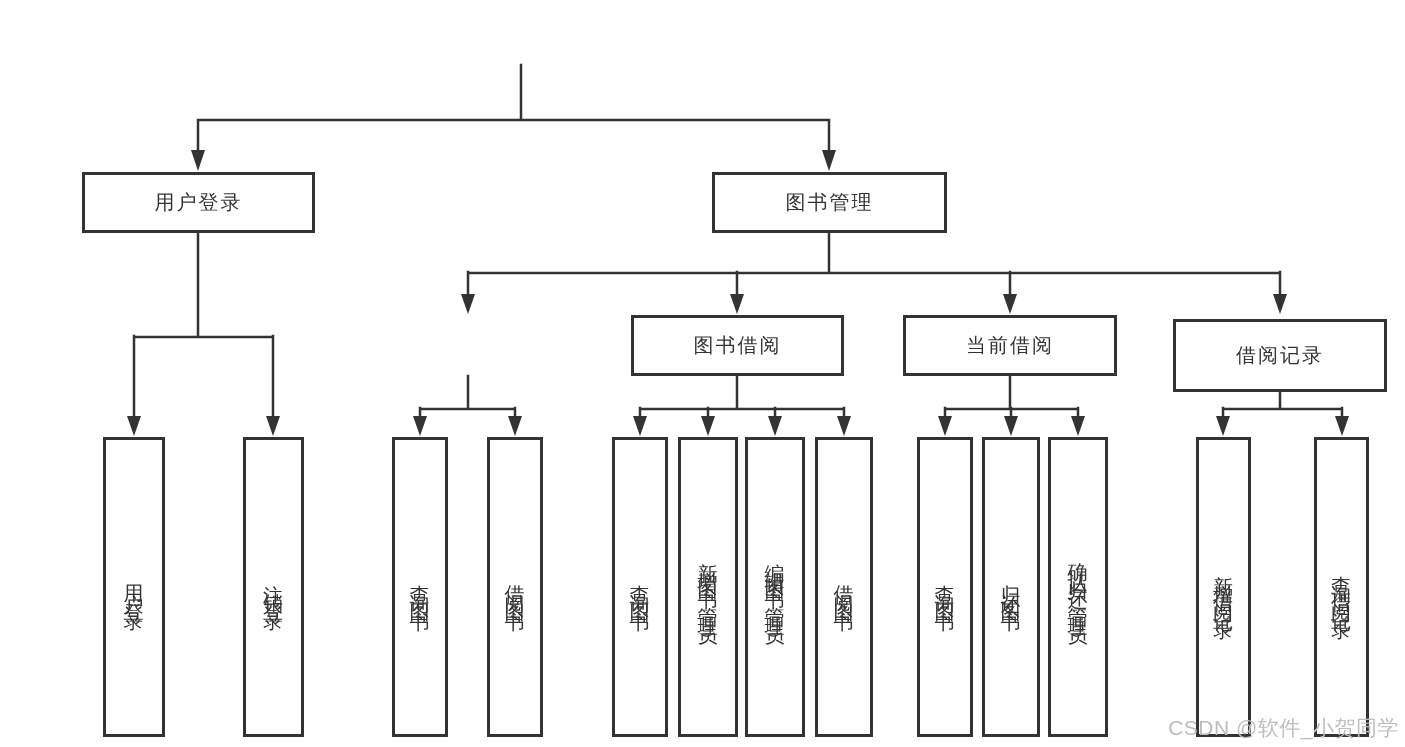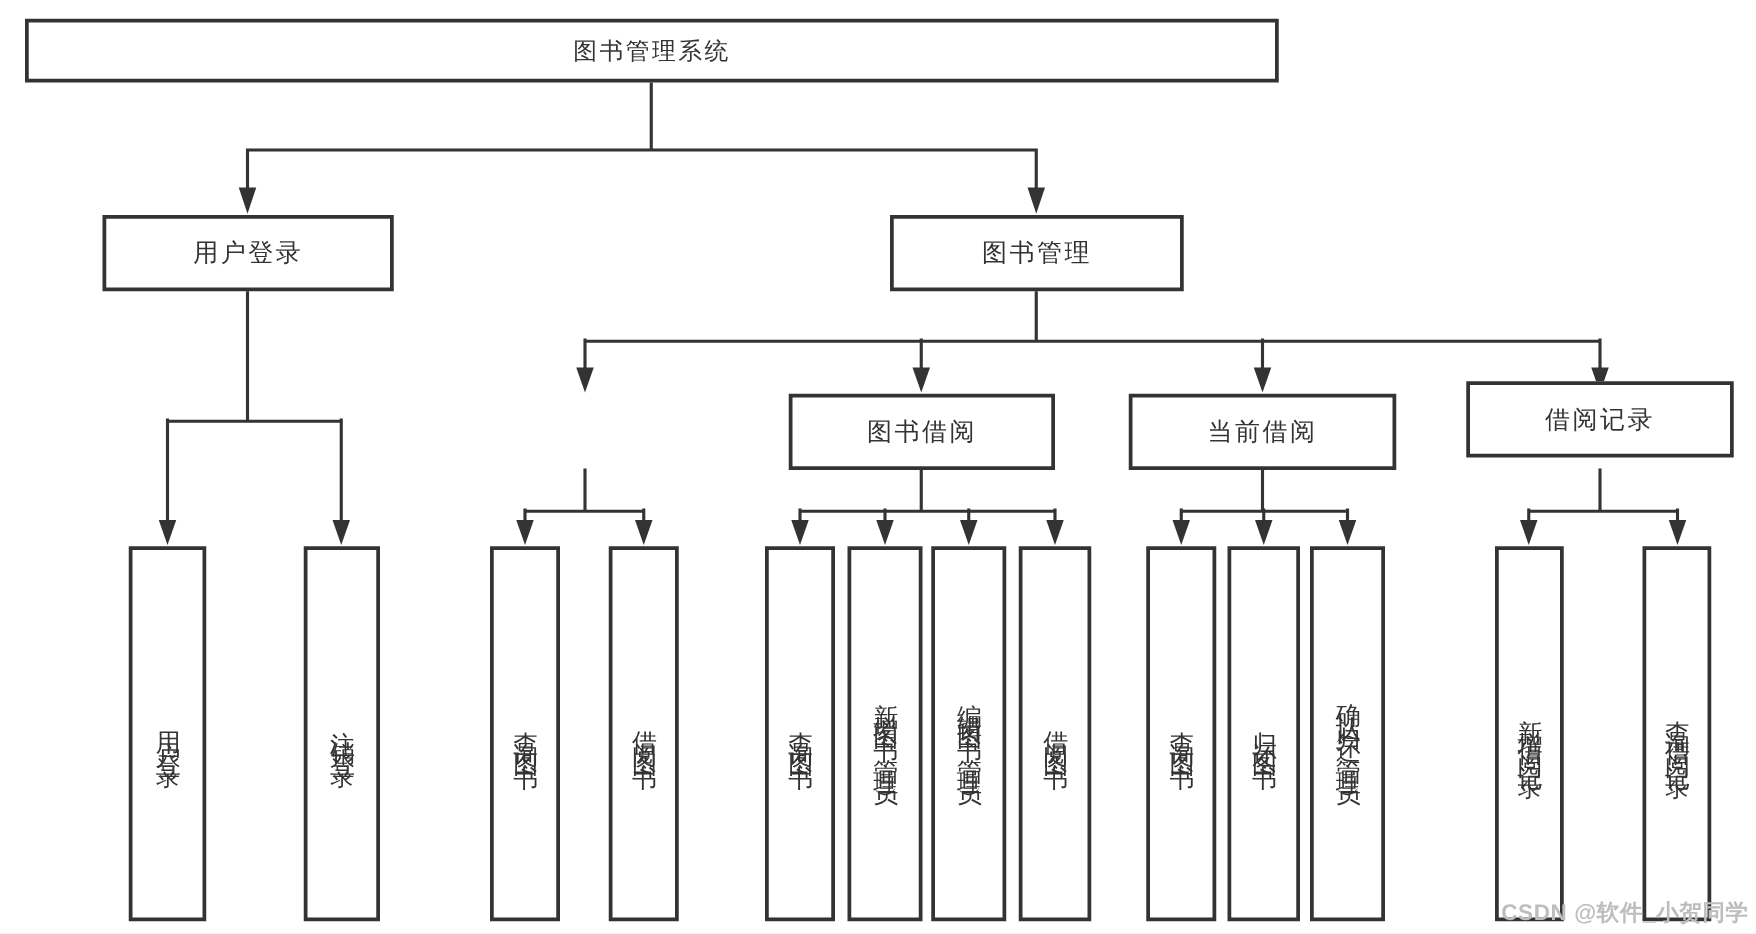"图书管理系统" div.node { html: <div> <span>图书管理系统</span> </div> -> none }
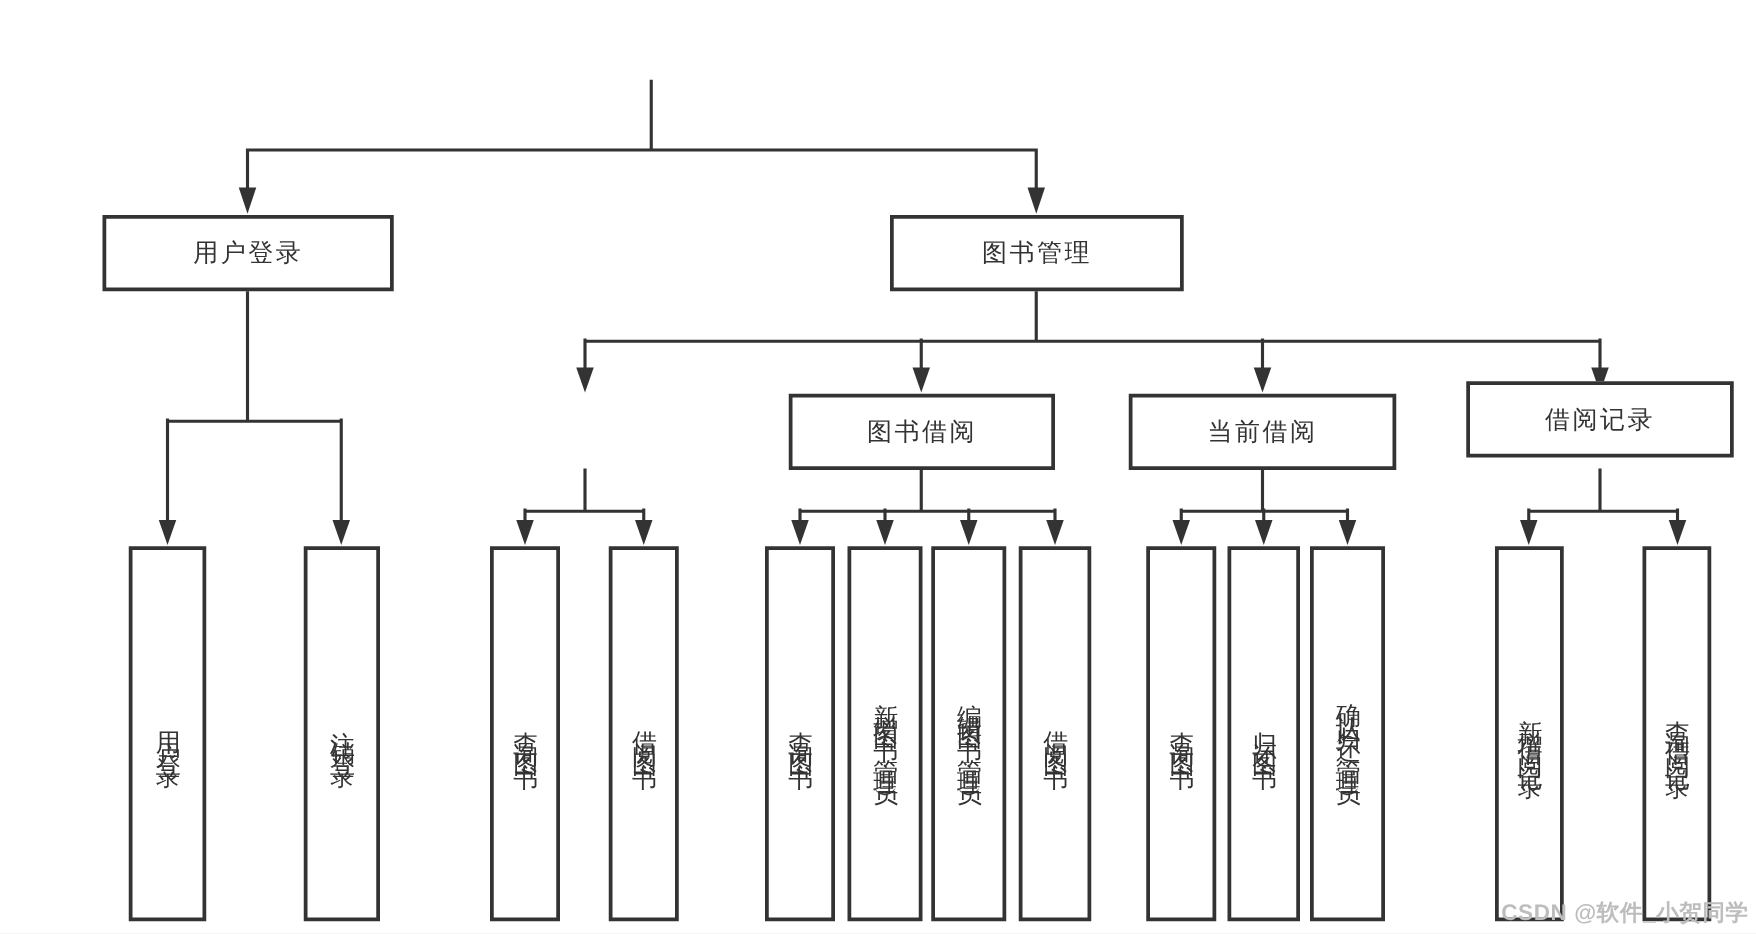"借阅记录" div.node { height: 61px -> 73px; top: 305px -> 319px }
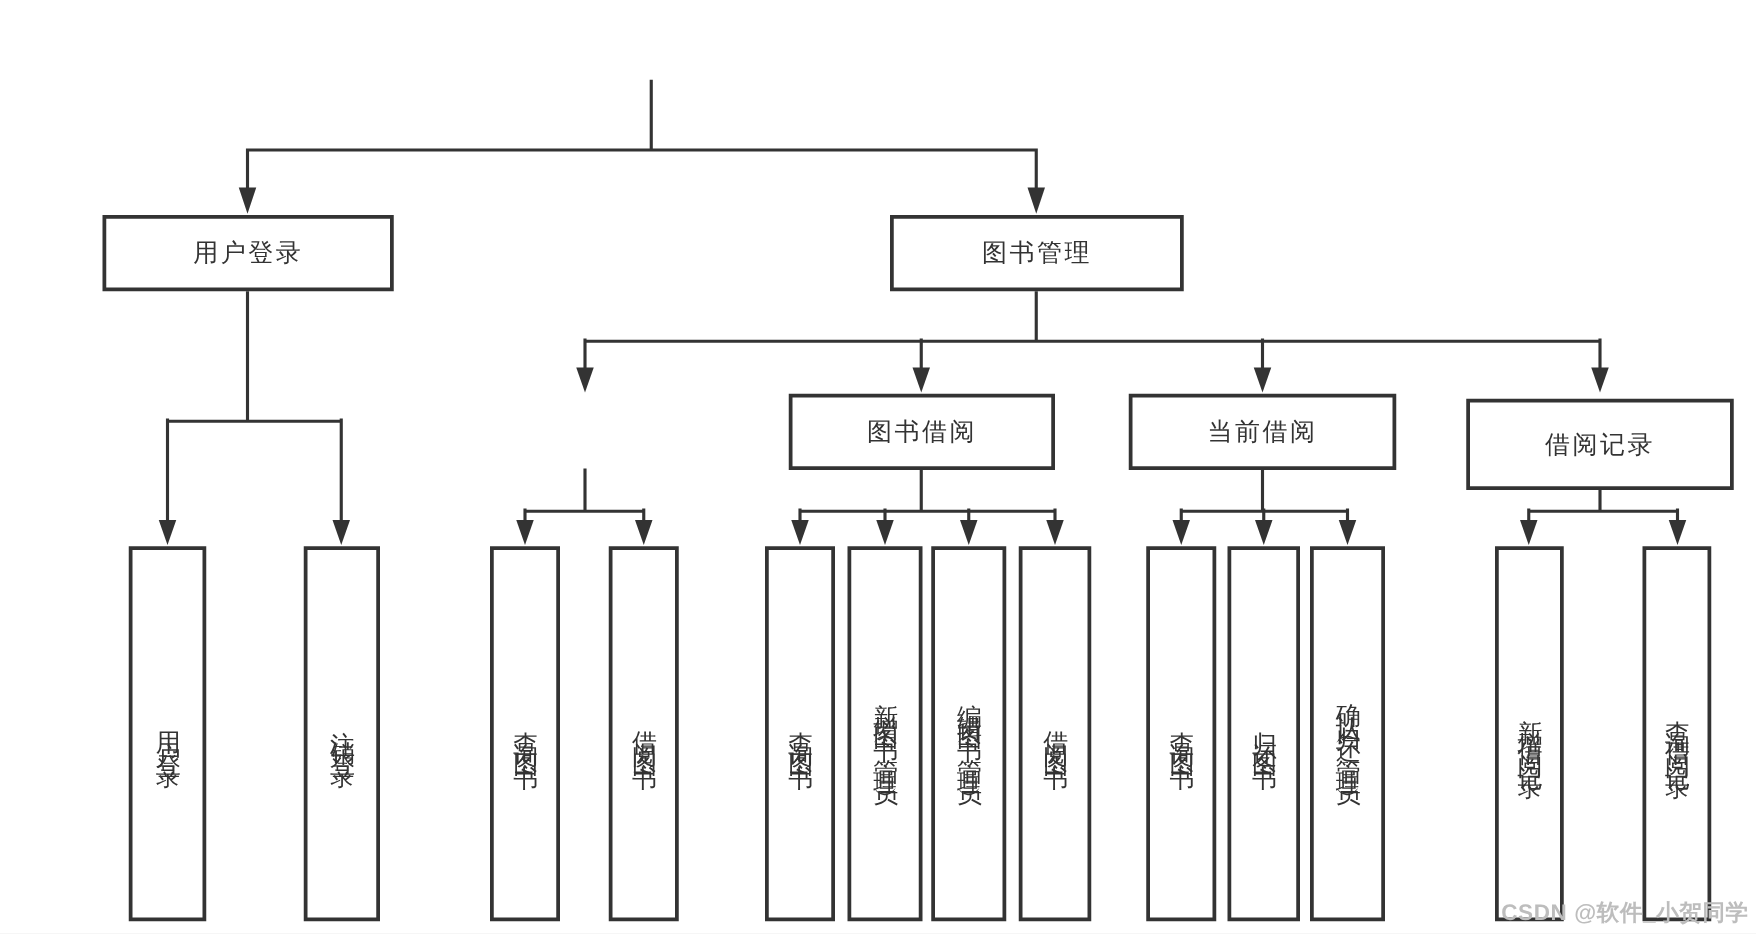"CSDN @软件_小贺同学" .watermark { font-size: 18px -> 21px; font-weight: bold -> none }
